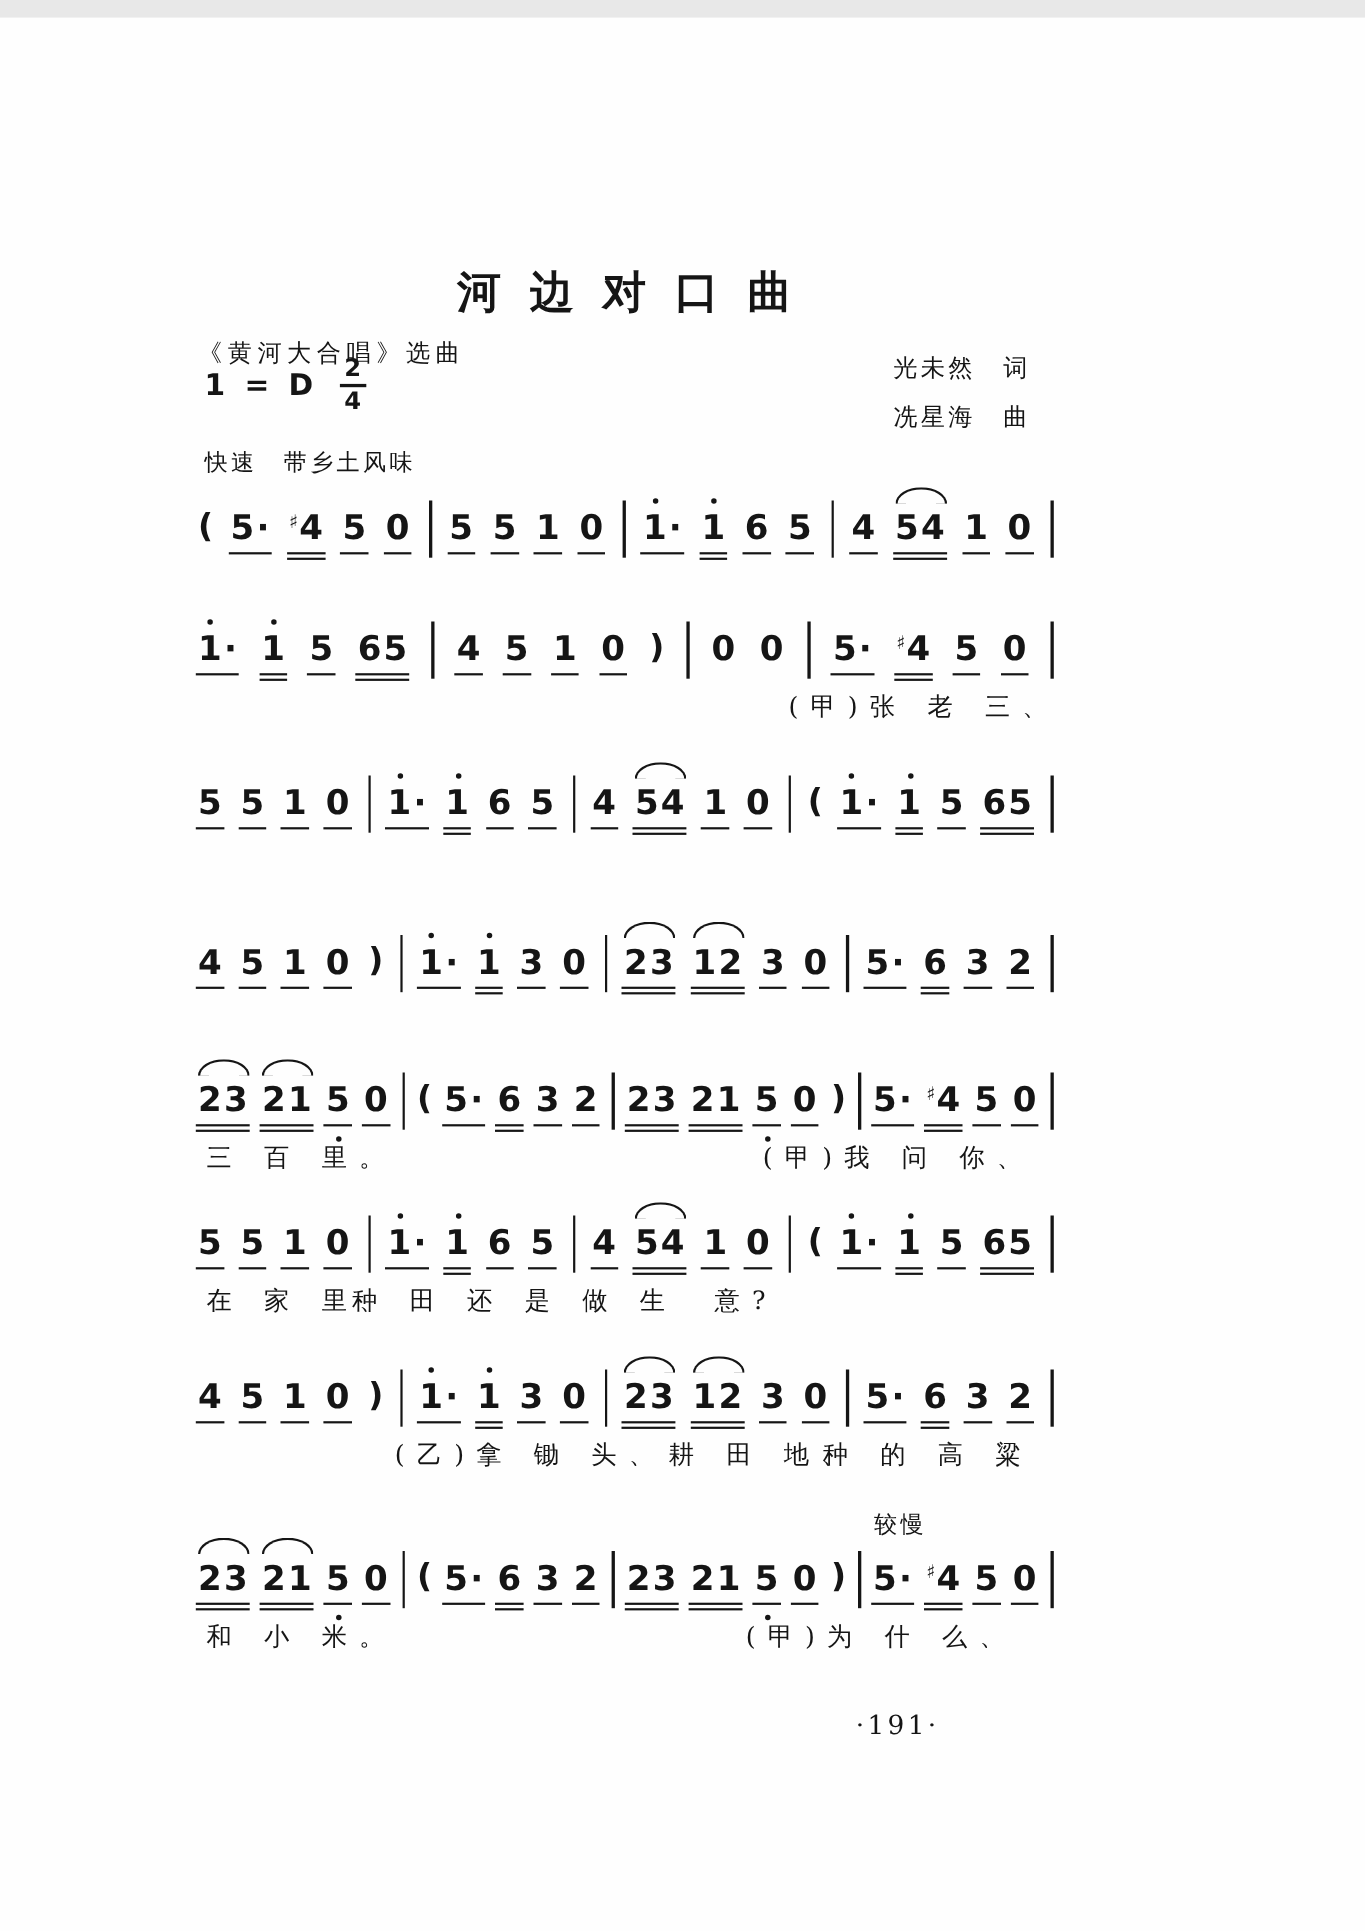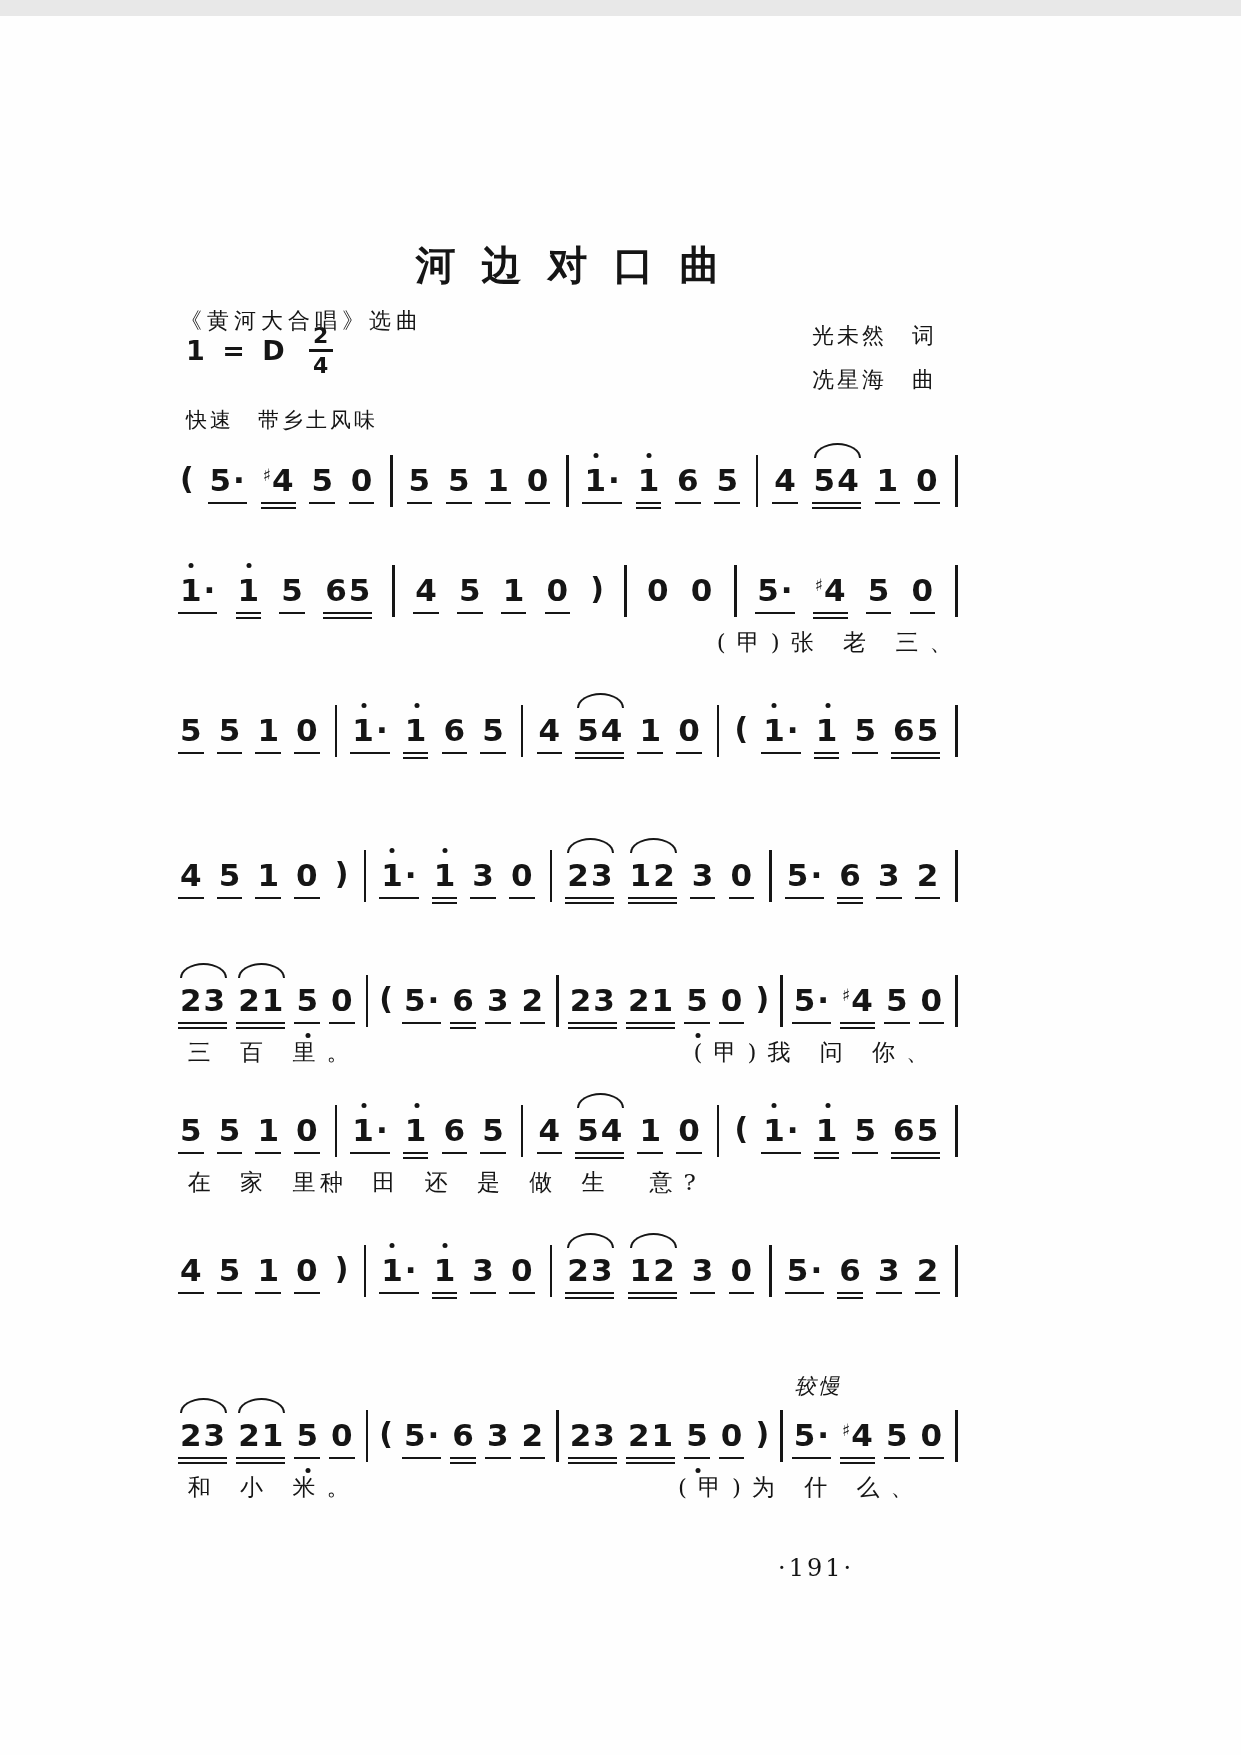"(乙)拿 锄 头、" div.lyrow { html: none -> <div> <span>(乙)拿 锄 头、</span> <span>耕 田 地、</span> <span>种 的 高 粱</span> </div> }
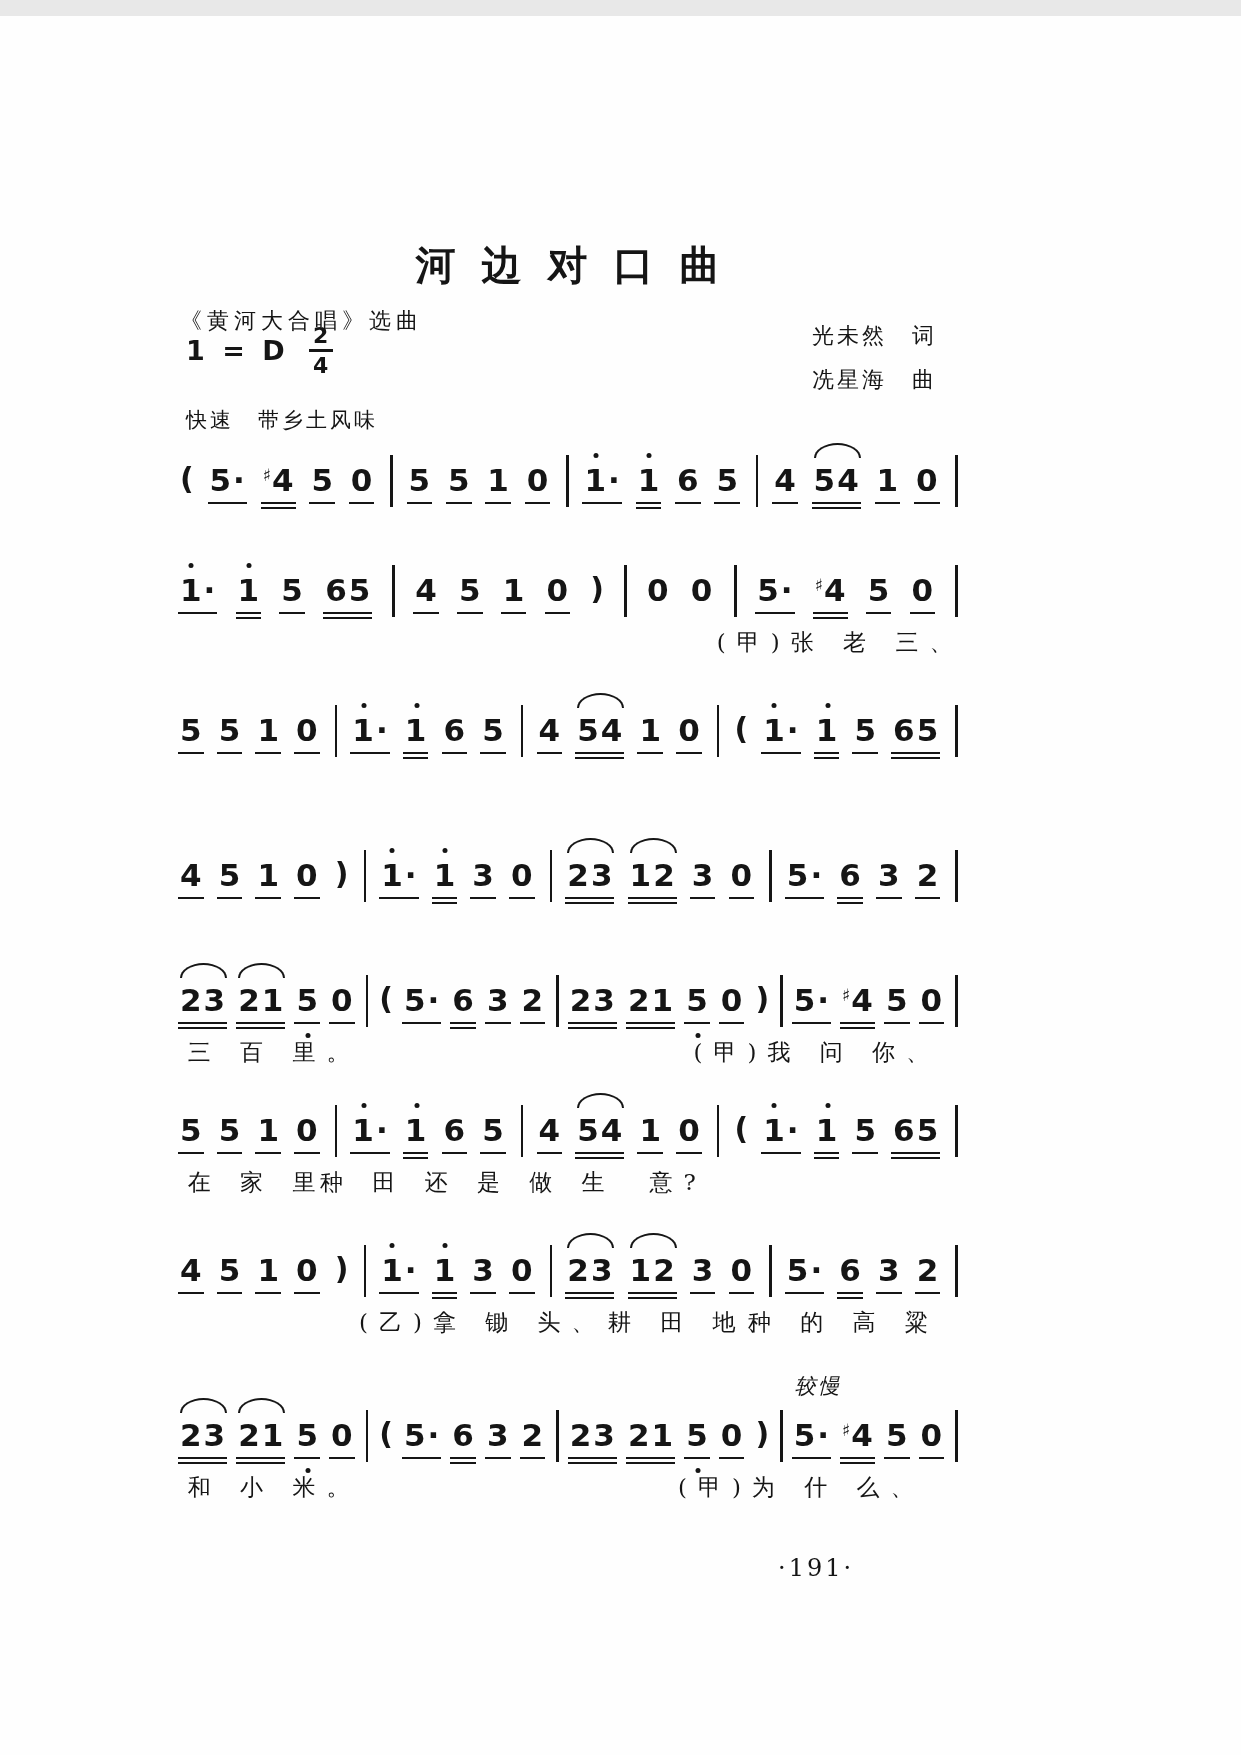"较慢" span.ann { font-style: italic -> none }
